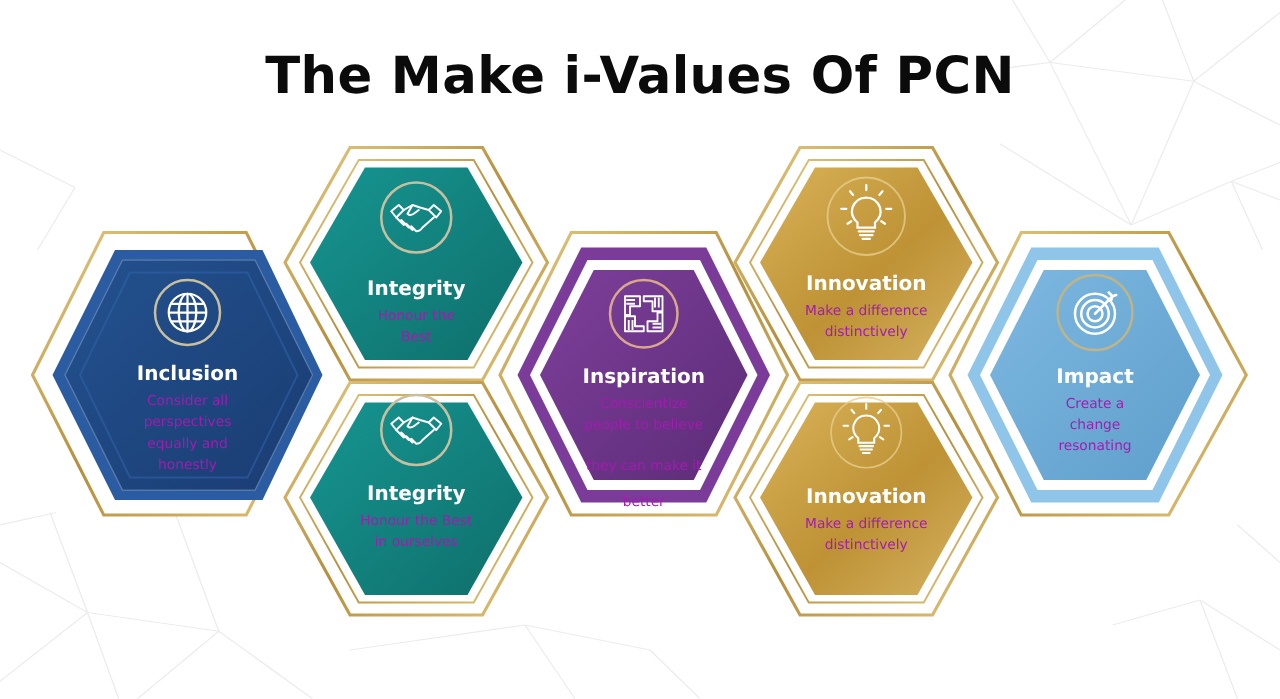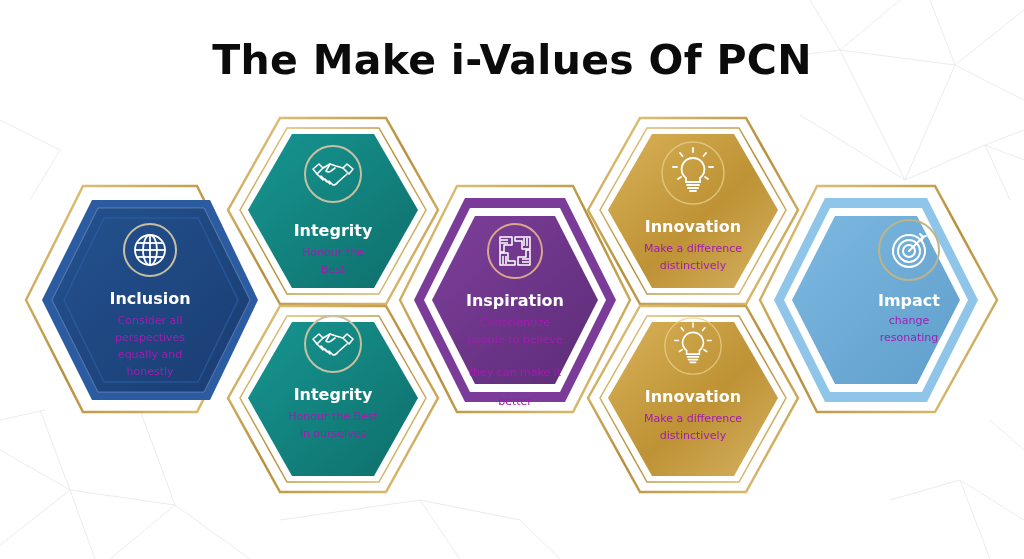"Impact" div.content { left: 834px -> 801px }
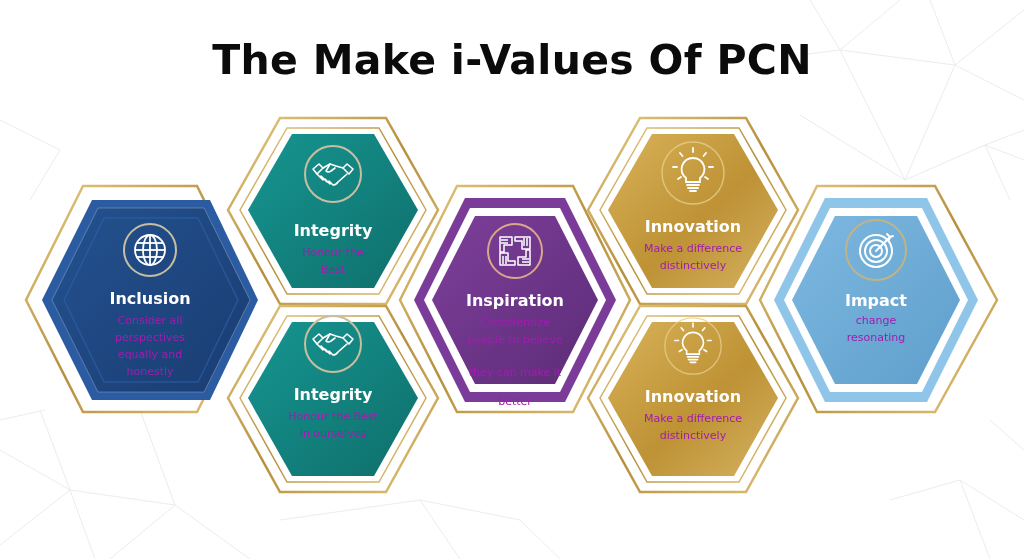"Create a" span.desc { html: none -> <span>Create a</span> }
